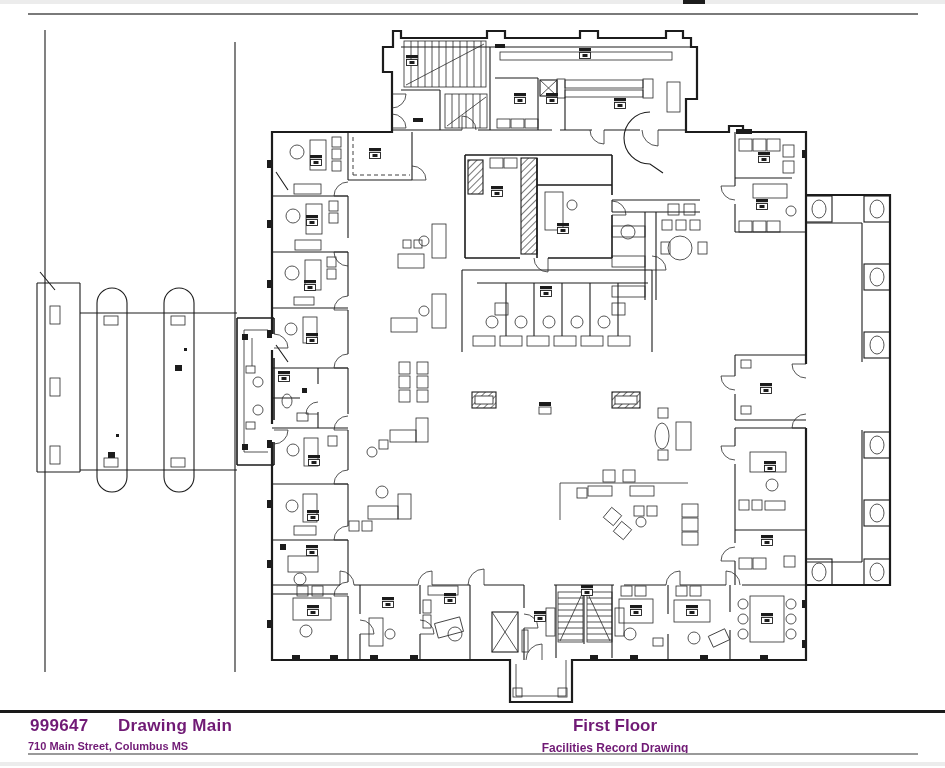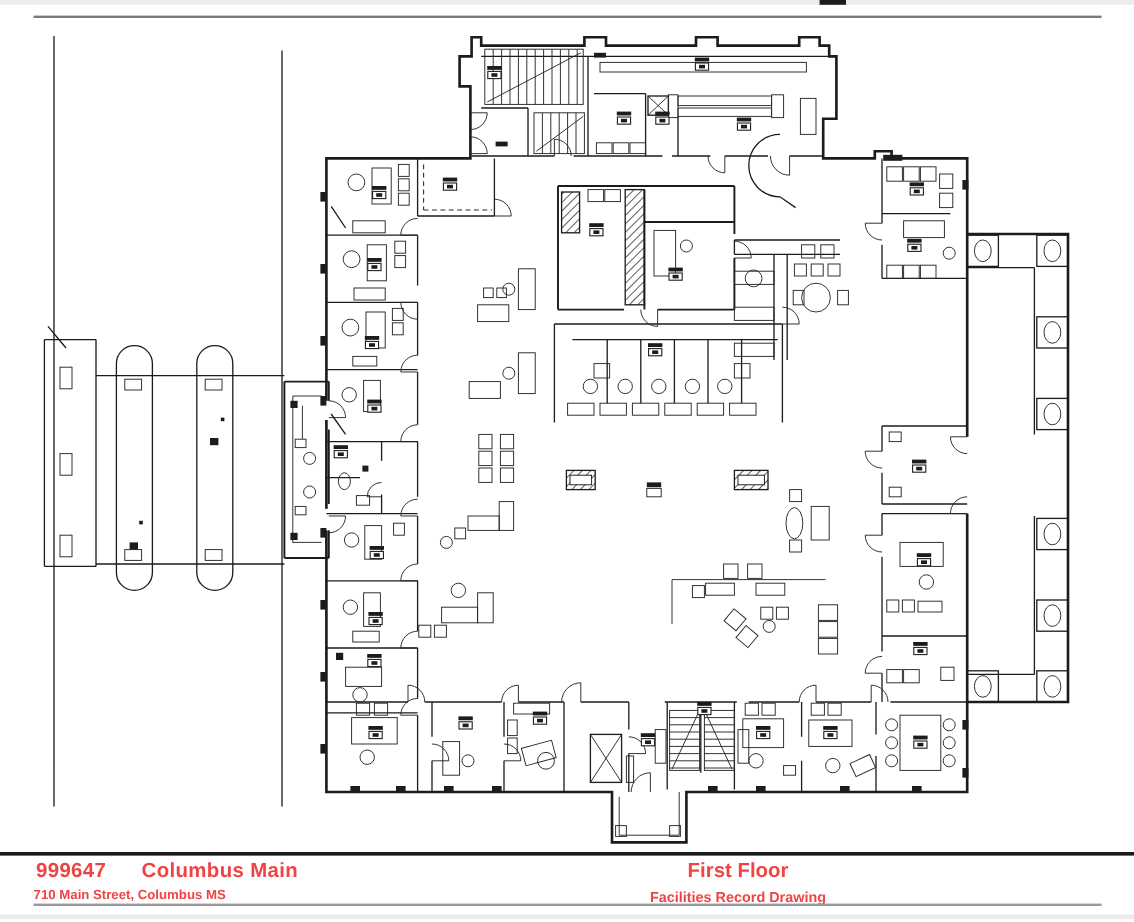"999647" .tb { color: #ef4444 -> #701a75 }
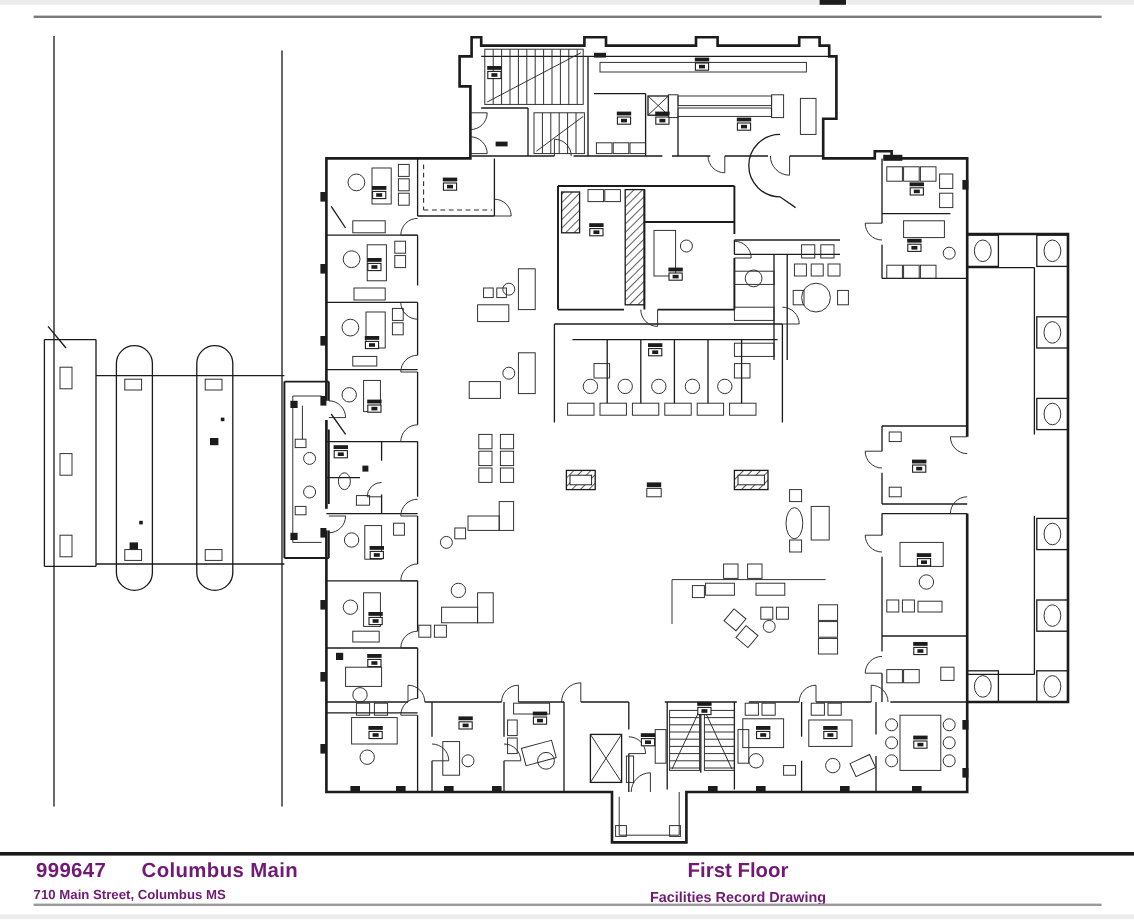"Columbus Main" div.tb { text: Columbus -> Drawing }
